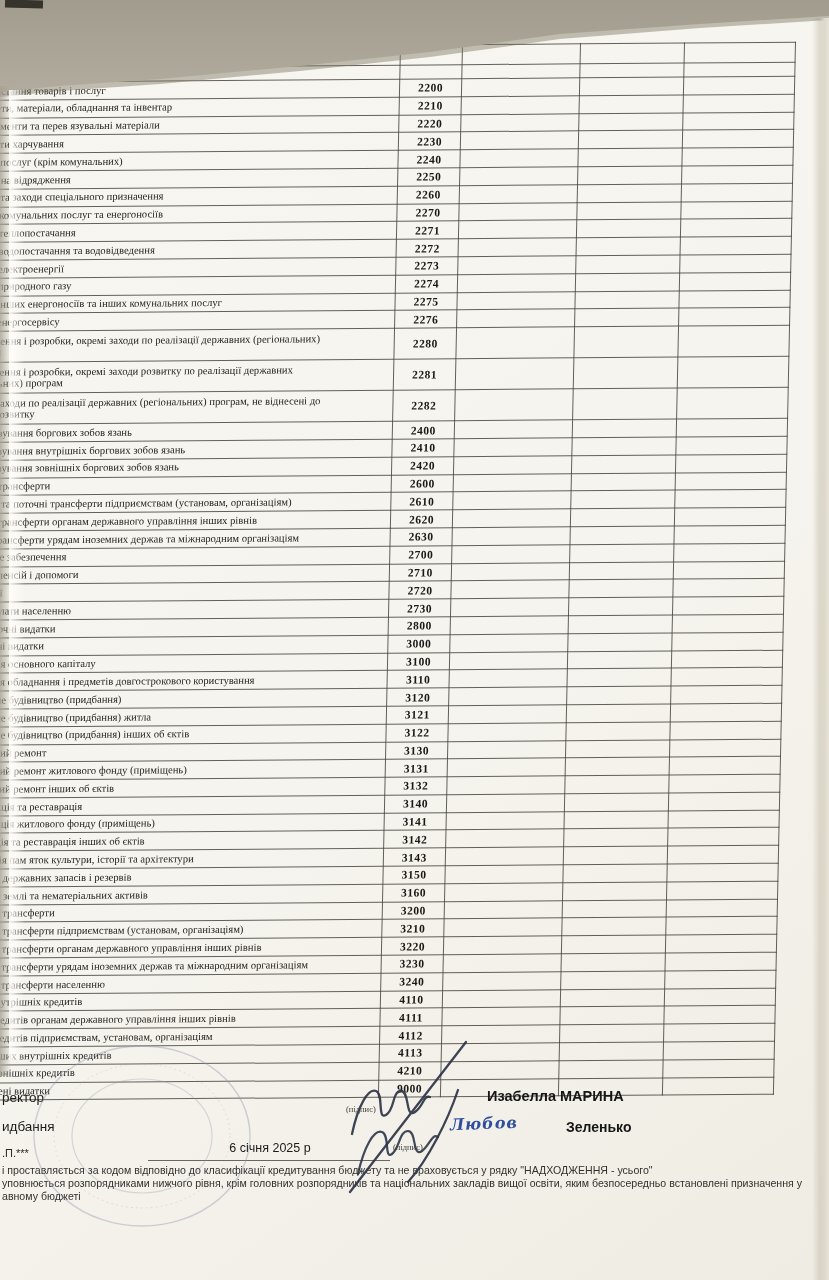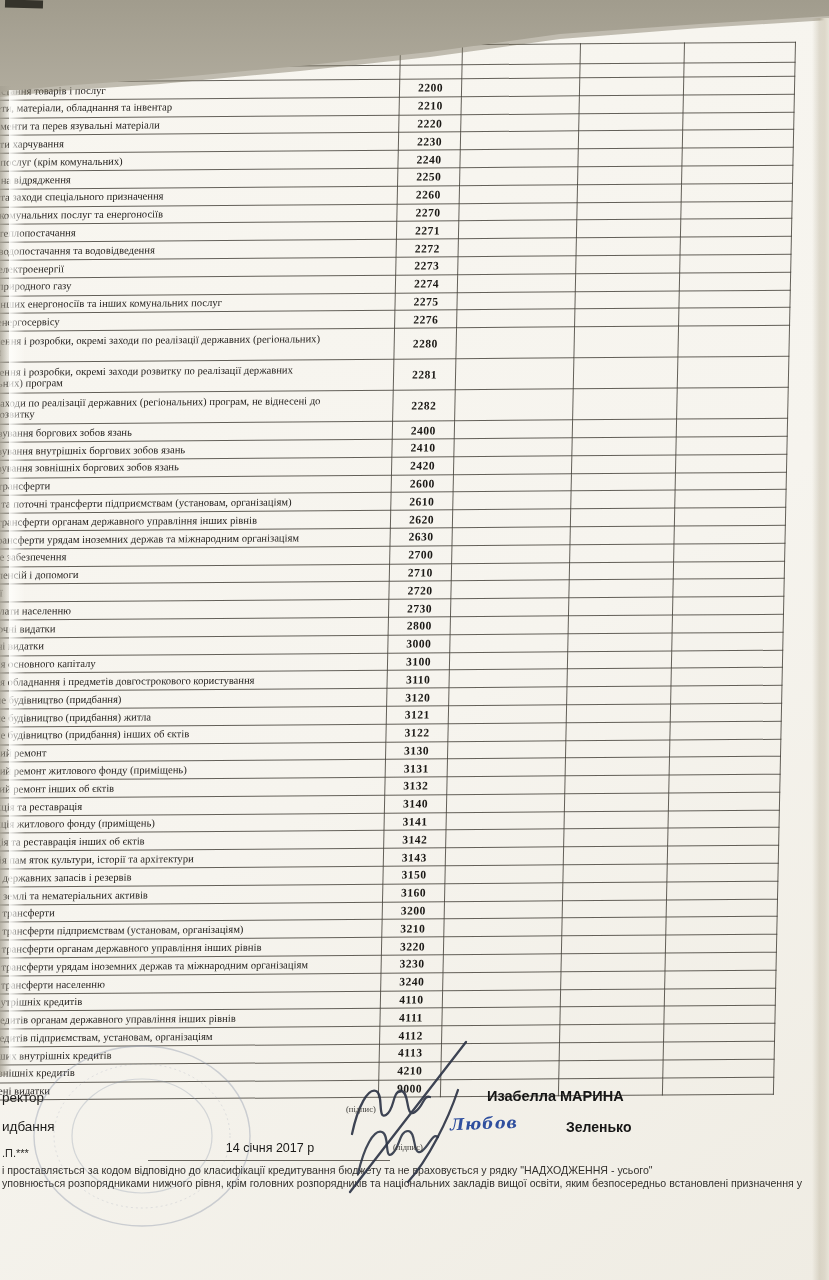"14 січня 2017 р" div.ftext { text: 14 січня 2017 -> 6 січня 2025 }
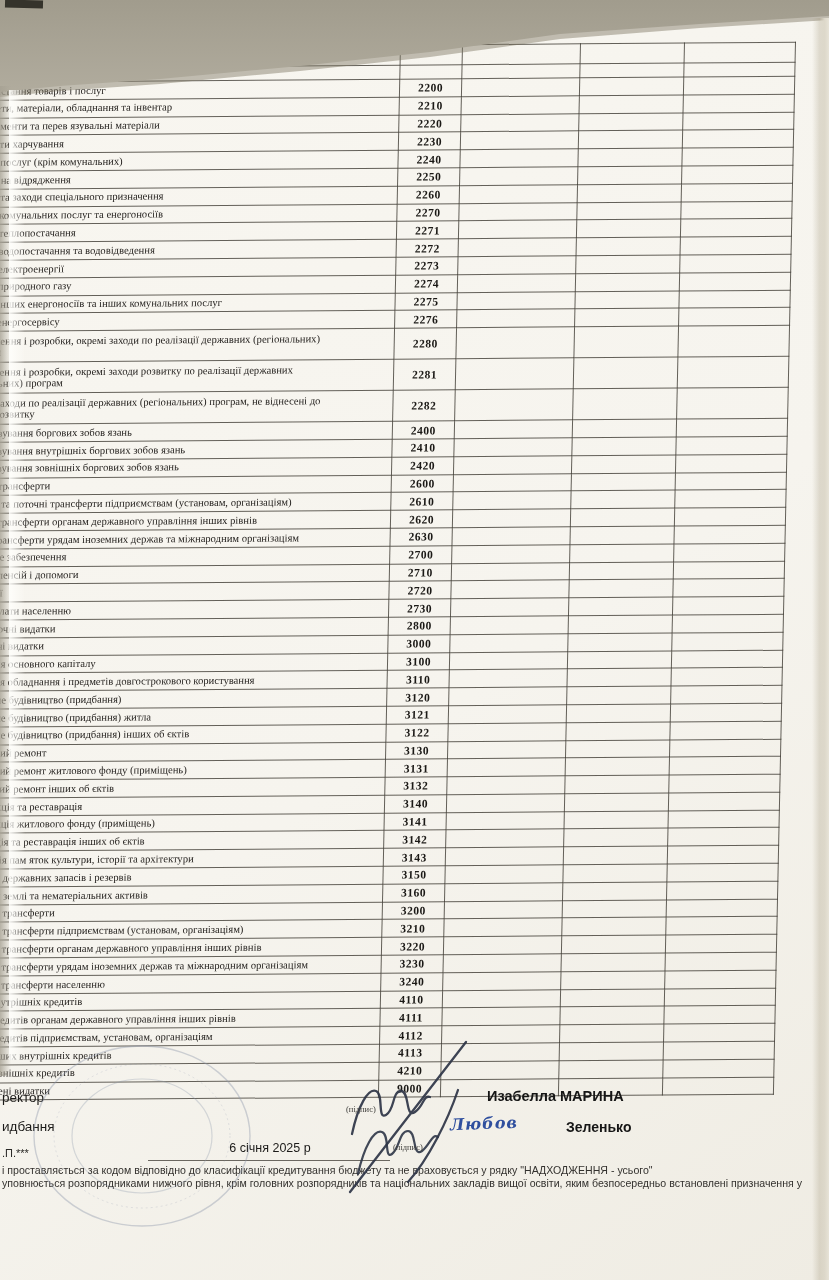"авному бюджеті" div { html: none -> <div>авному бюджеті</div> }
